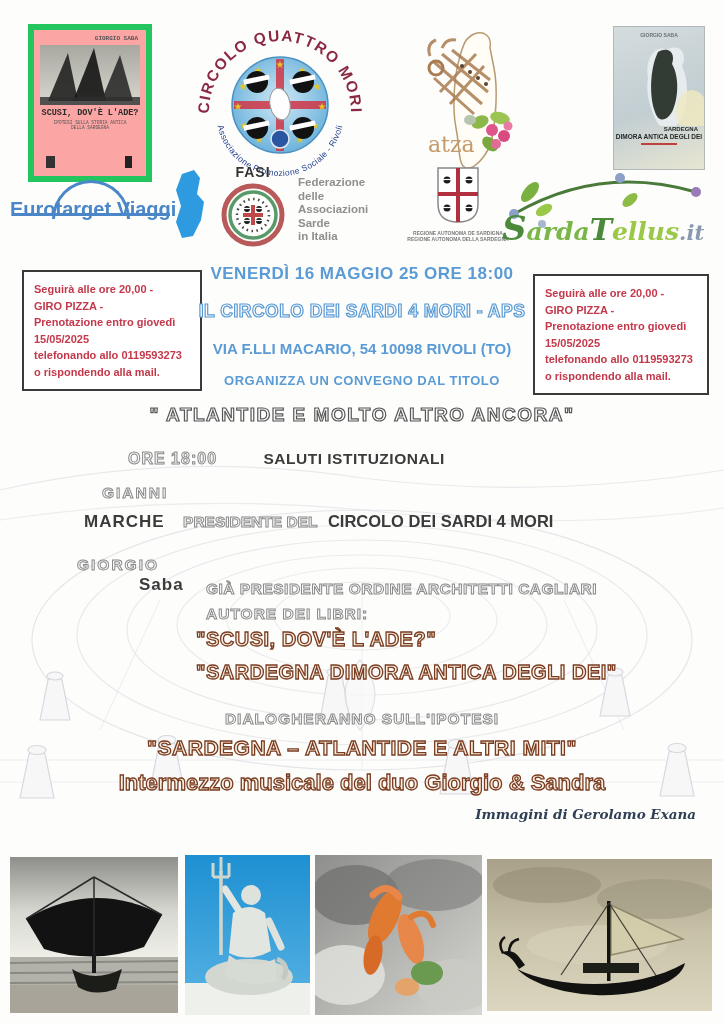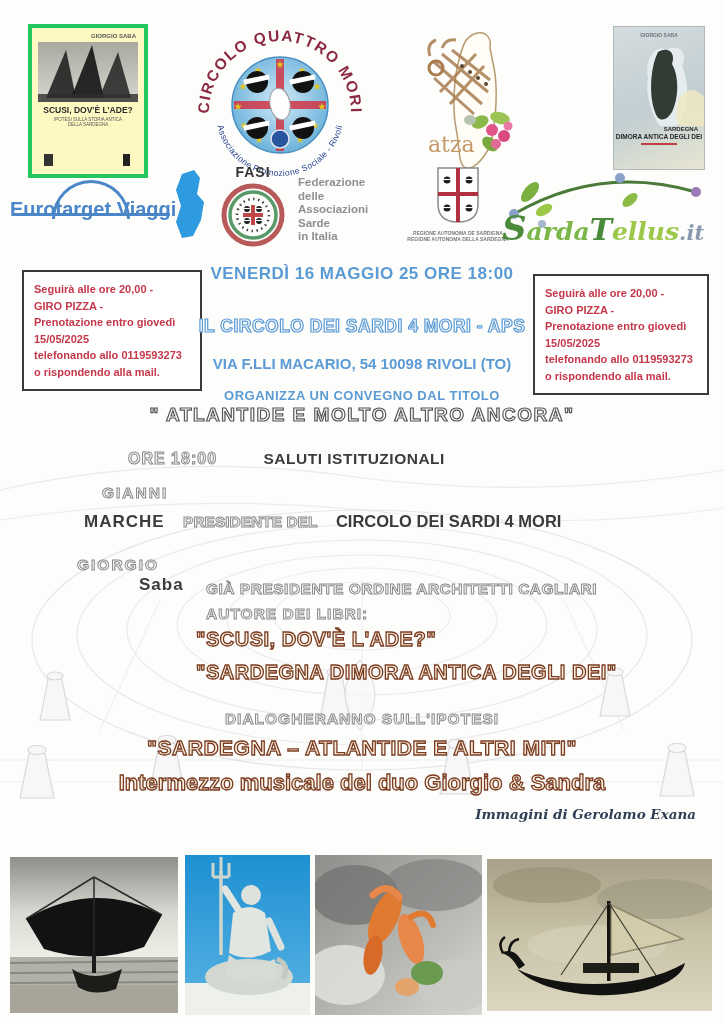"SCUSI, DOV'È L'ADE?" div.abs { background: #fef9c3 -> #fca5a5; border: 4px solid #22c55e -> 6px solid #22c55e; font-family: none -> Liberation Mono, monospace }
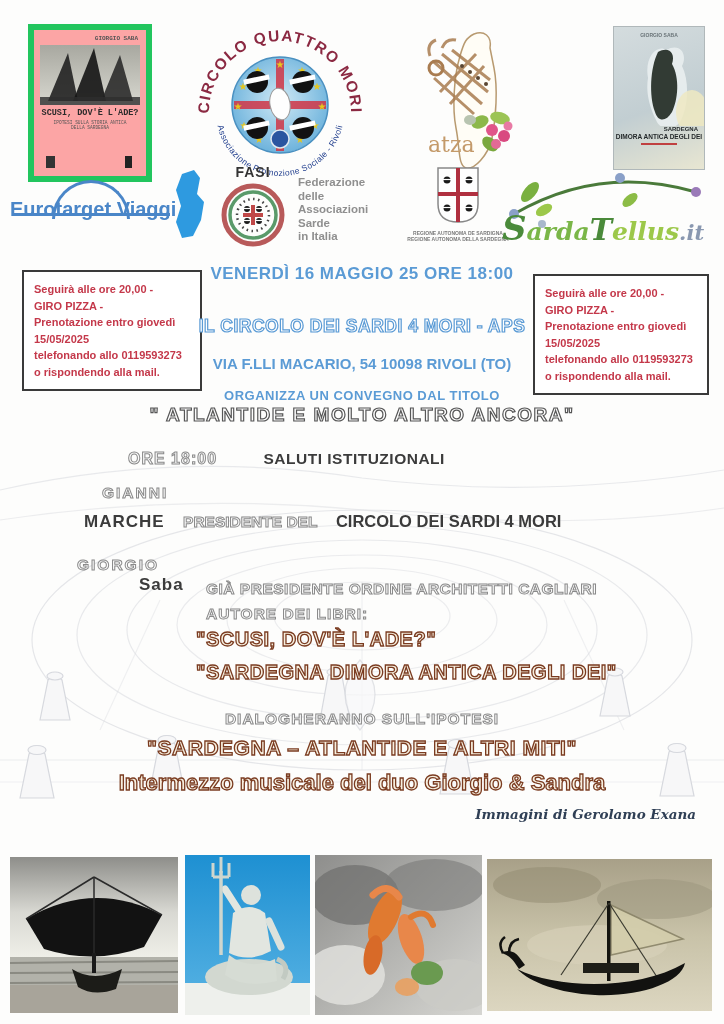"IL CIRCOLO DEI SARDI 4" div.blue-outline { margin-top: 32px -> 17px }
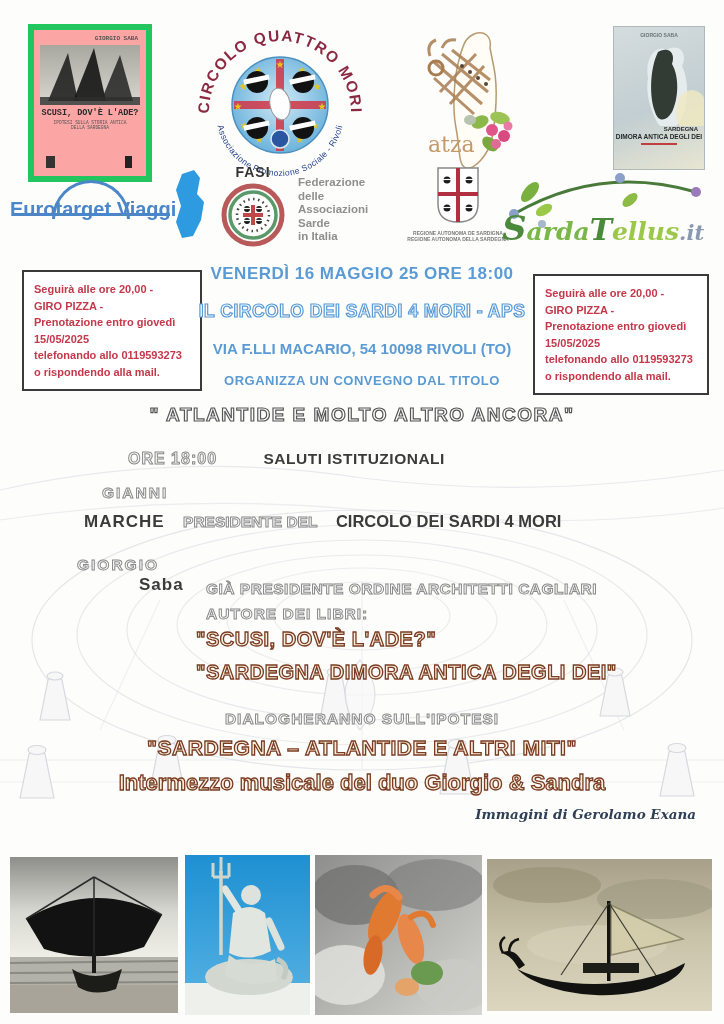"CIRCOLO DEI SARDI 4 MORI" span.dark-solid { margin-left: 14px -> 6px }
